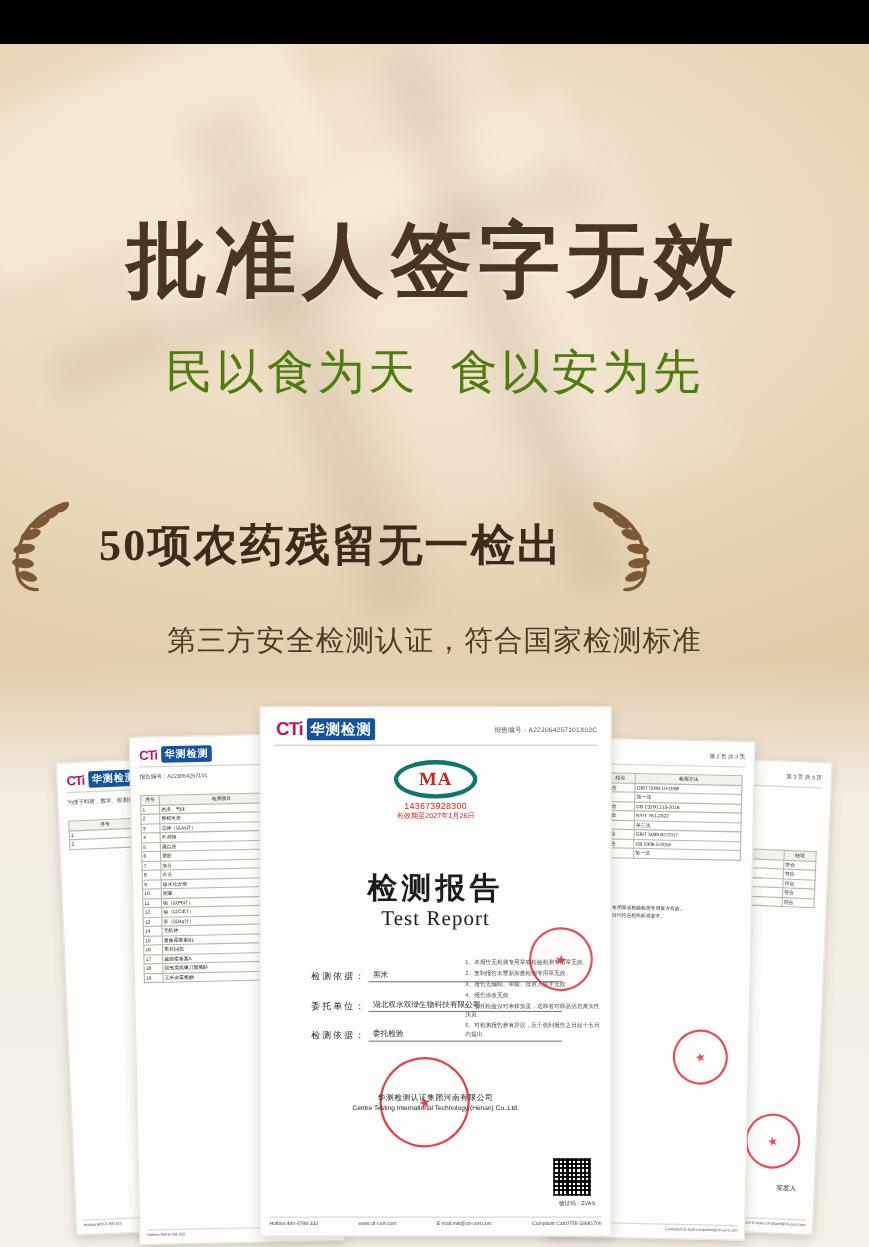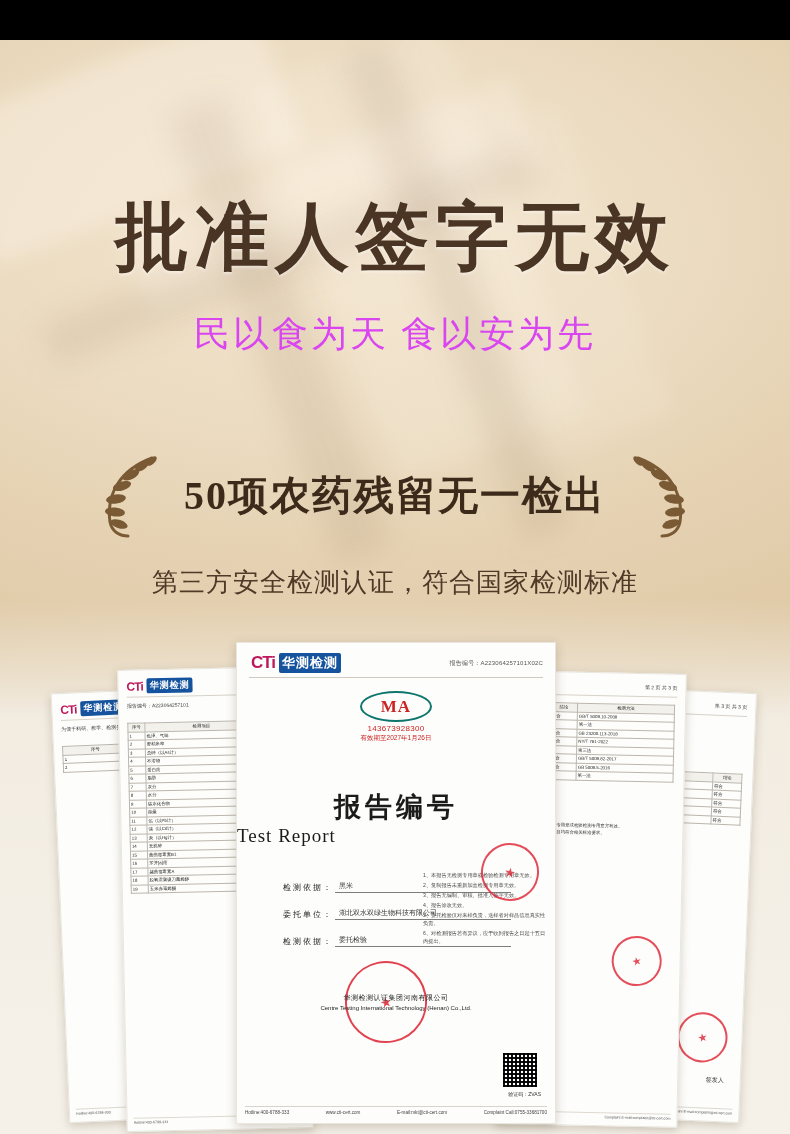"民以食为天 食以安为先" .subline { color: #d946ef -> #4d7c0f; font-family: Liberation Serif, serif -> Liberation Mono, monospace; font-size: 36px -> 43px }
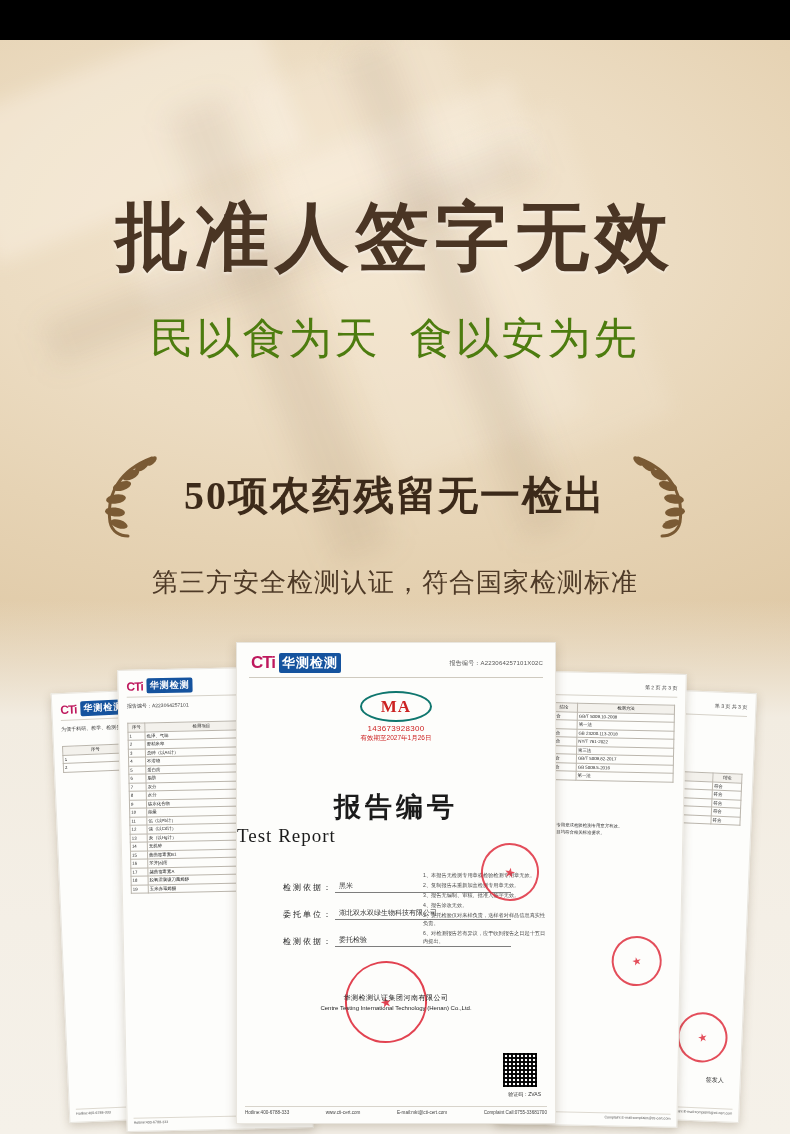"50项农药残留无一检出" .laurel-row { justify-content: center -> flex-start }
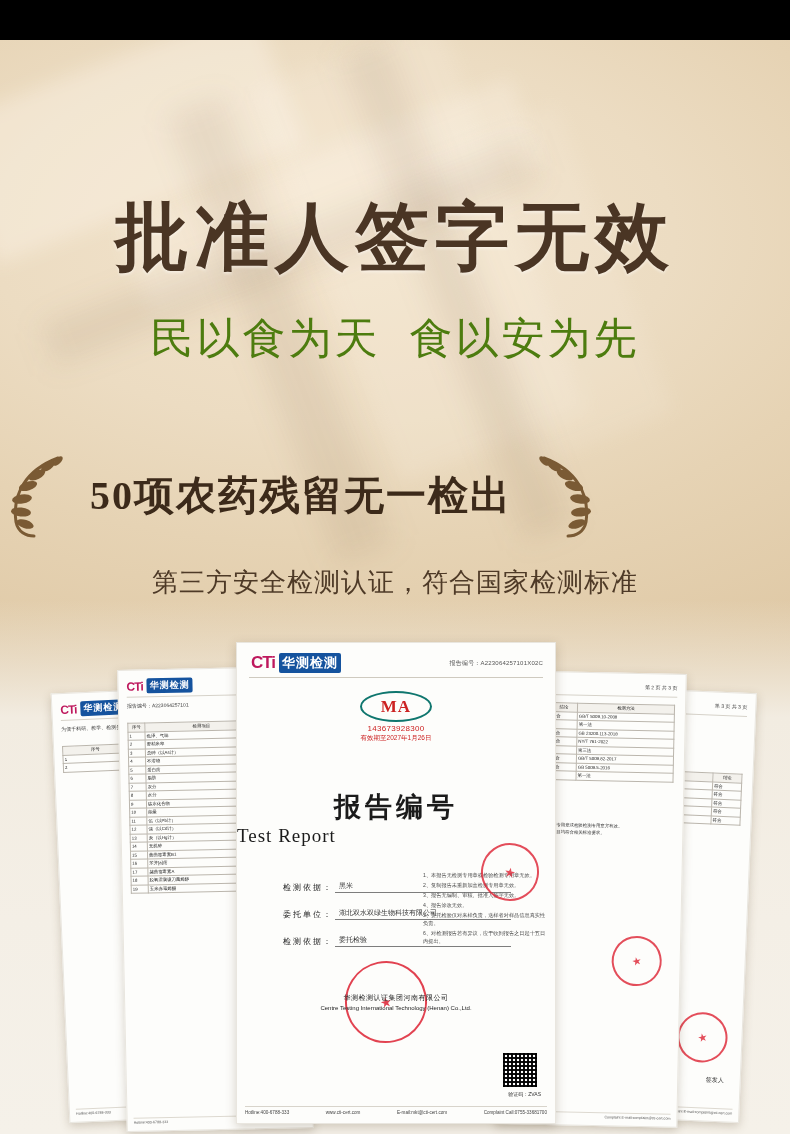"MA" .ma-oval { border: 2px solid #0f766e -> 4px solid #0f766e }
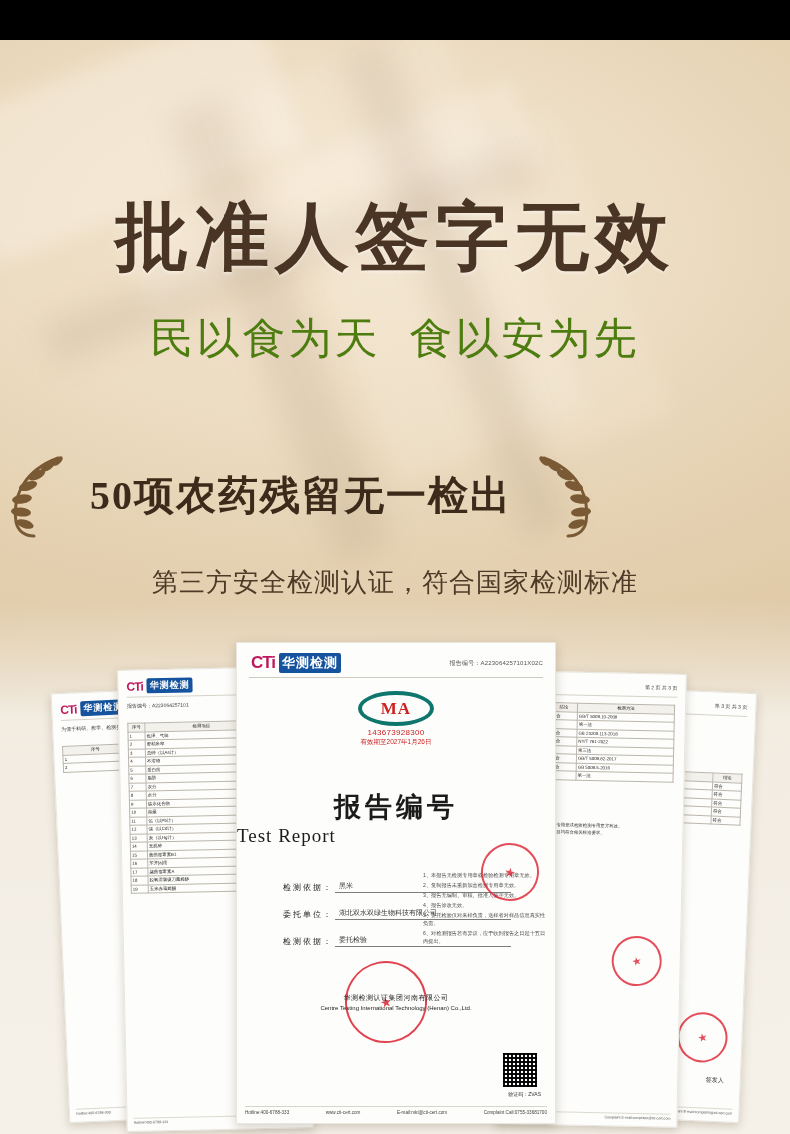"报告编号" div.m-title { text: 报告编号 -> 检测报告 }
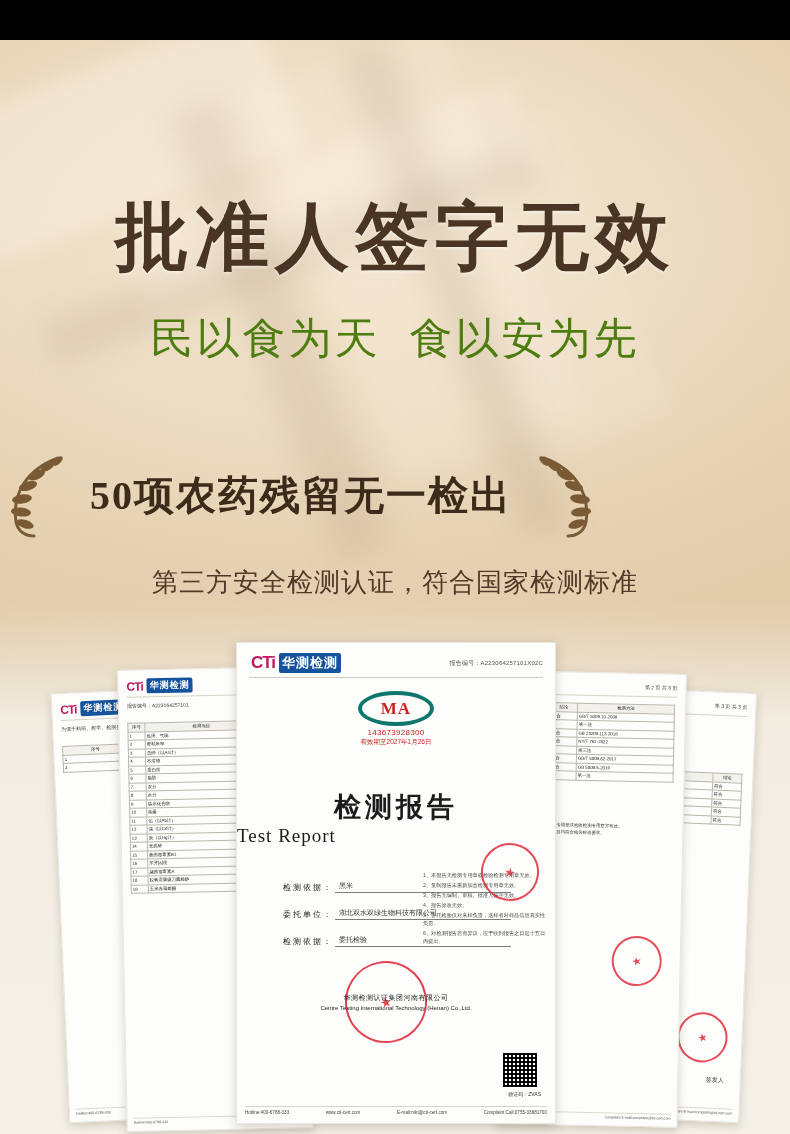"Test Report" .m-title-en { text-align: none -> center }
